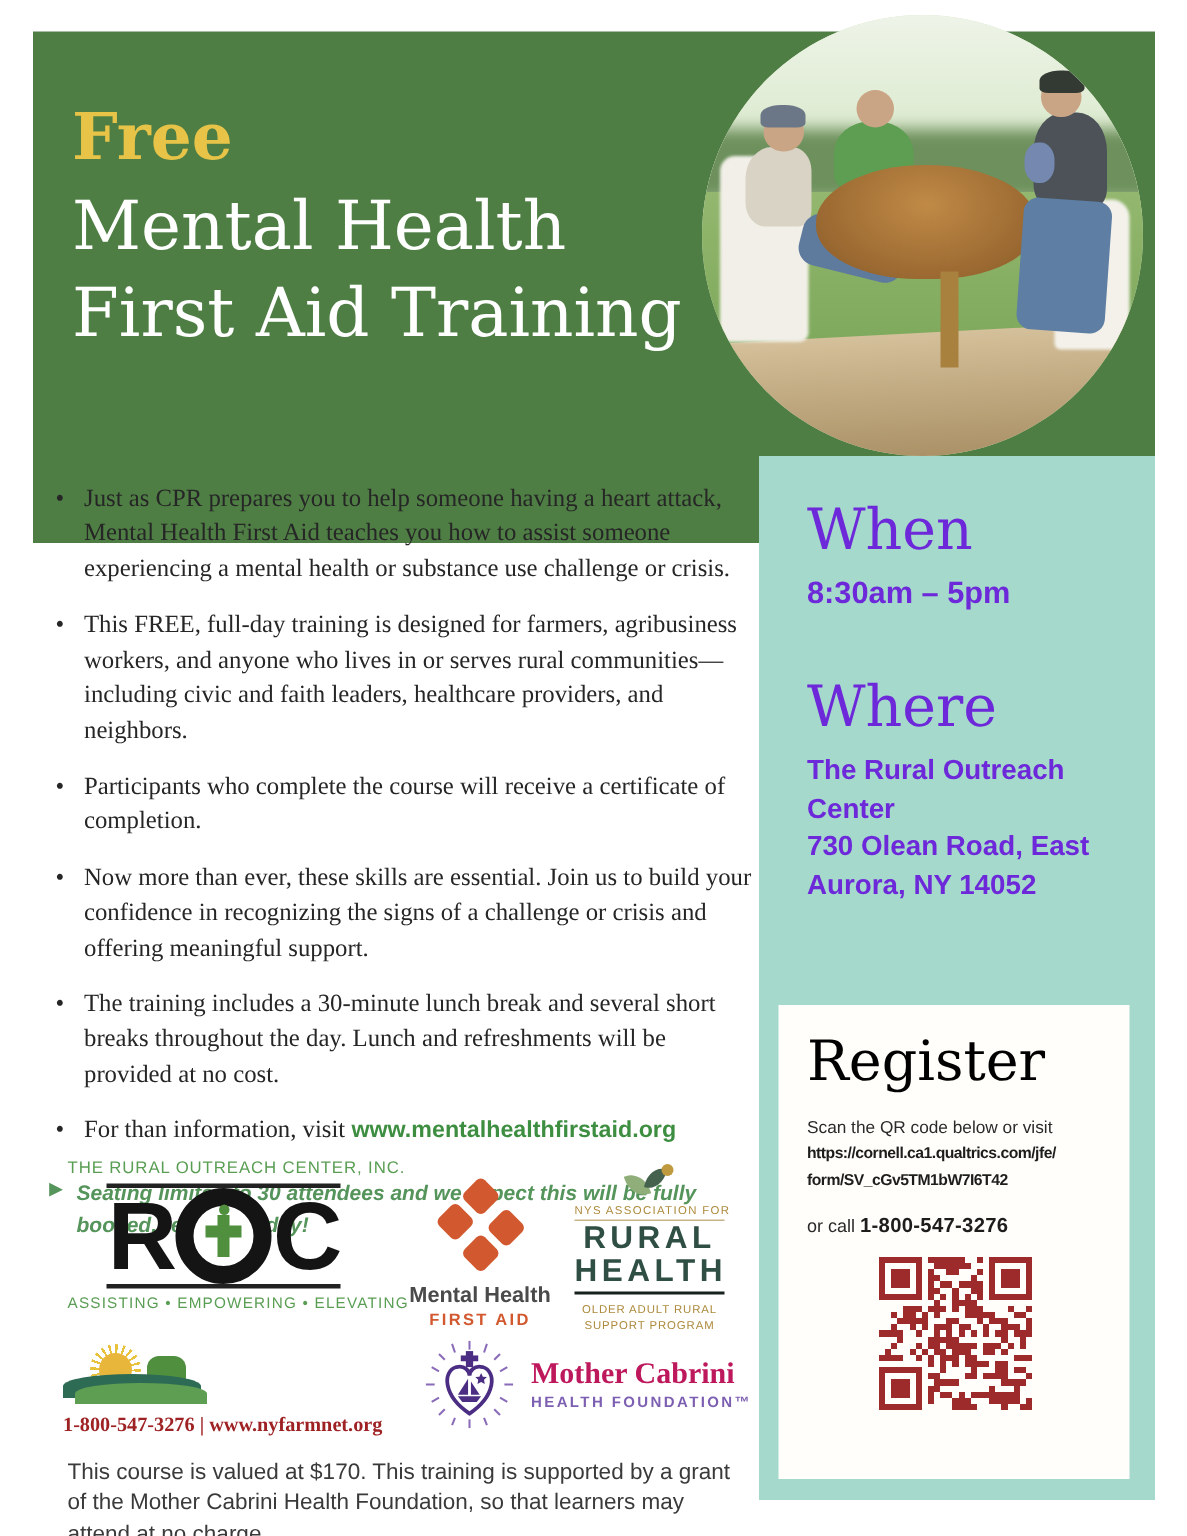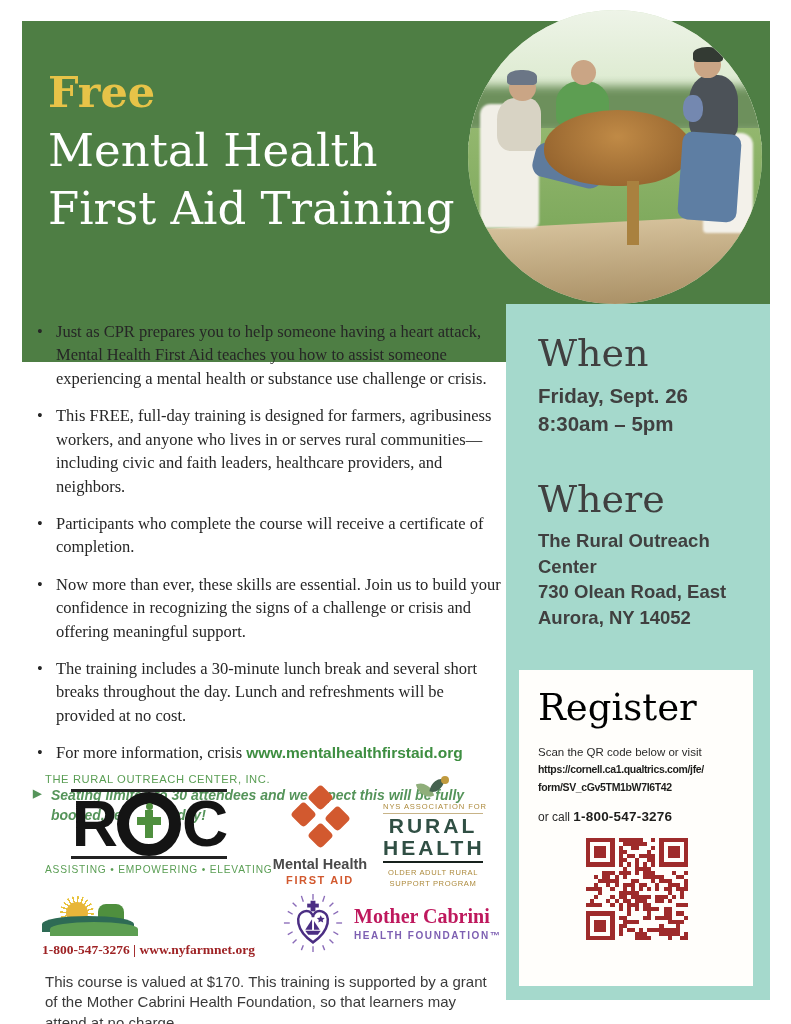"When" .panel-inner { color: #404040 -> #6d28d9 }
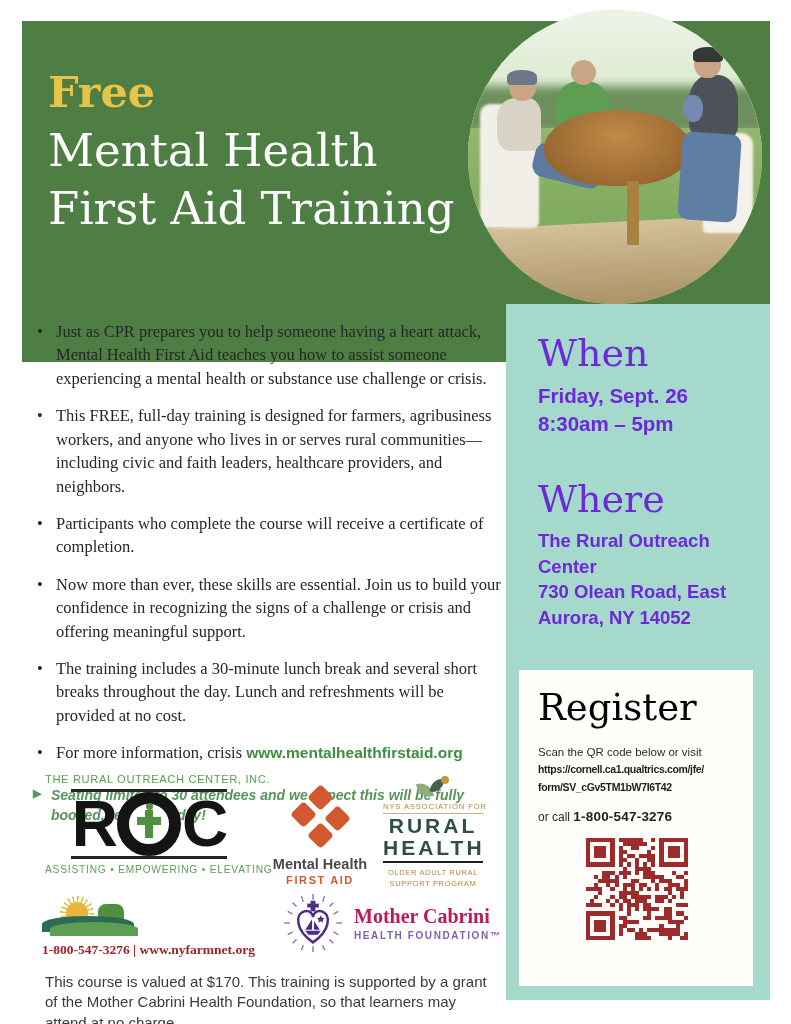"Friday, Sept. 26" div { html: <div>Friday, Sept. 26</div> -> none }
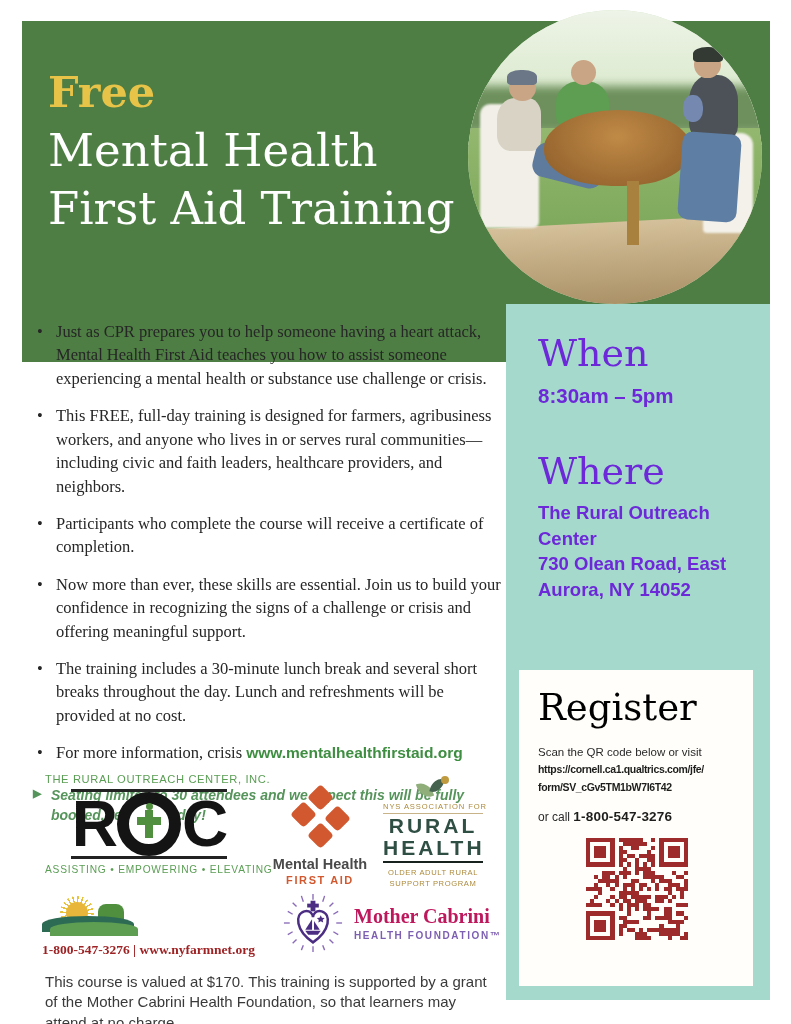"For more information, crisis" span { text: more information, crisis -> than information, visit }
